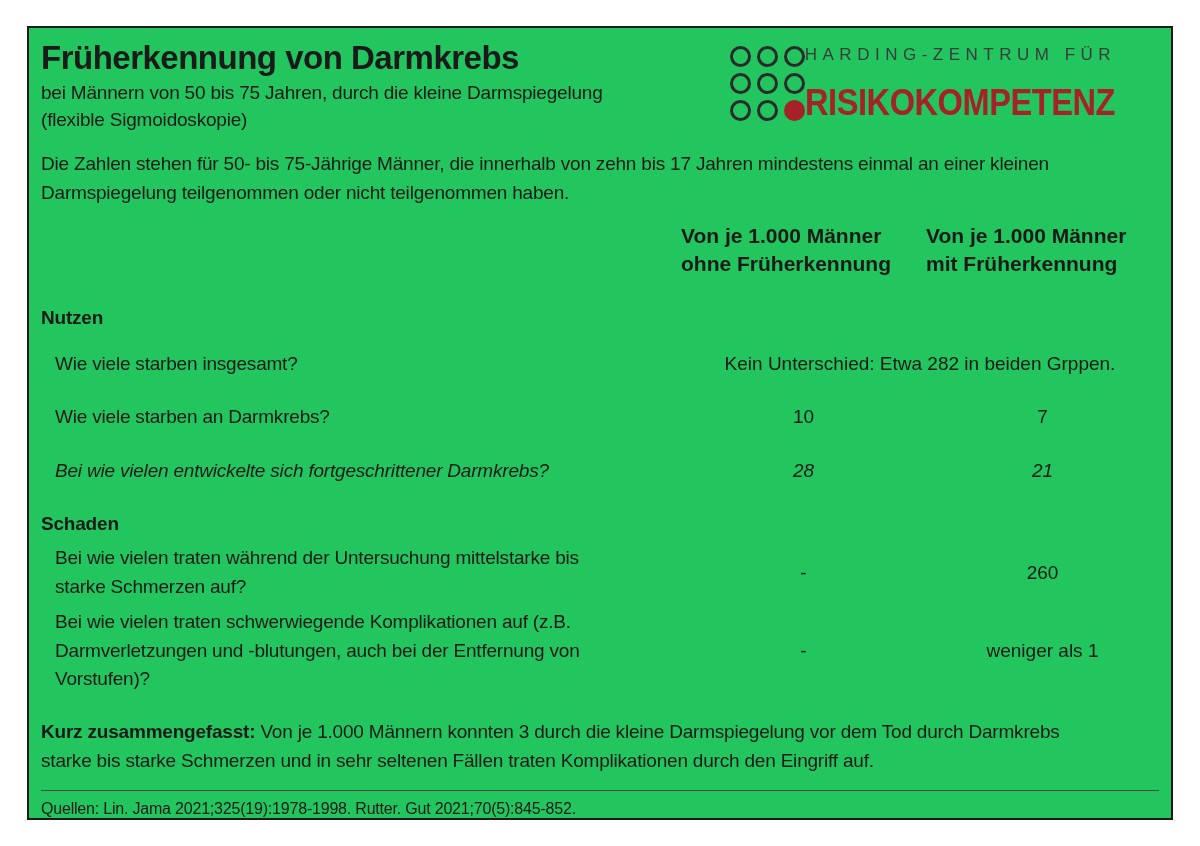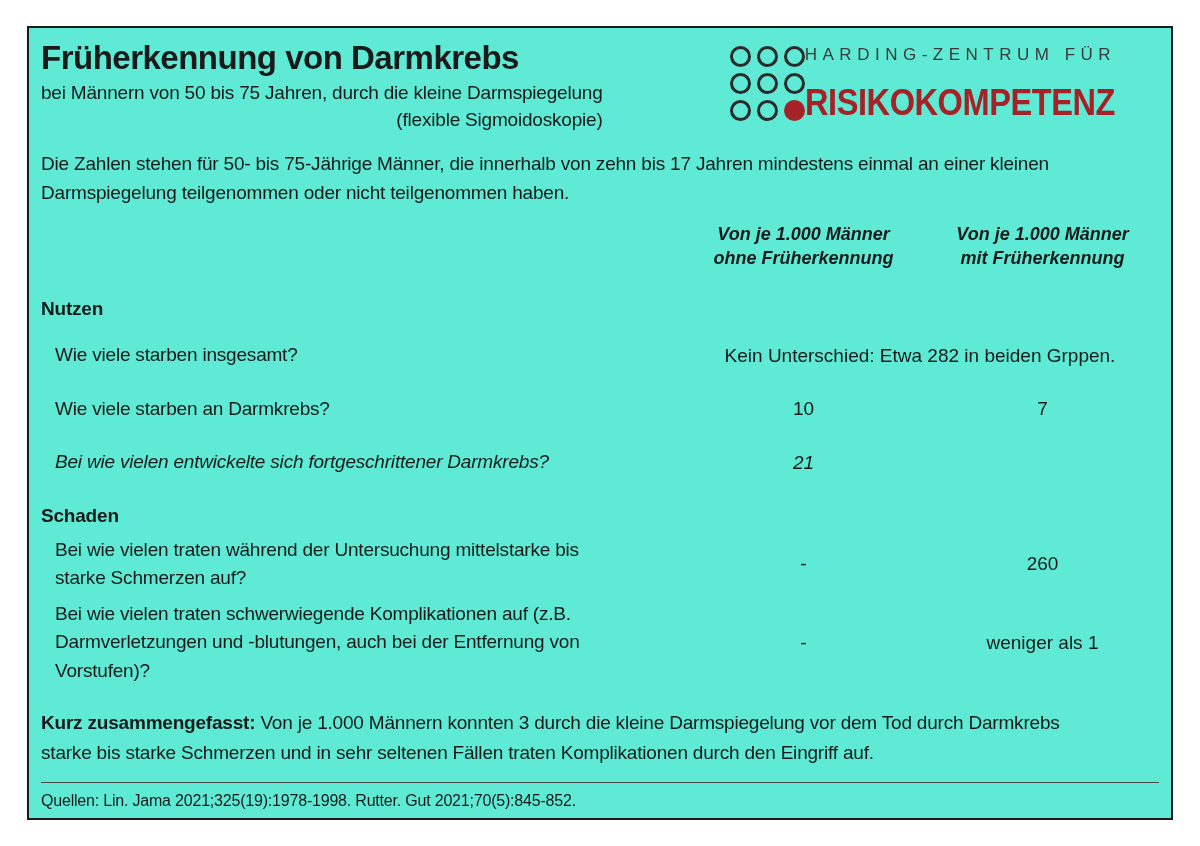"Früherkennung von Darmkrebs" .factbox { background: #5eead4 -> #22c55e }
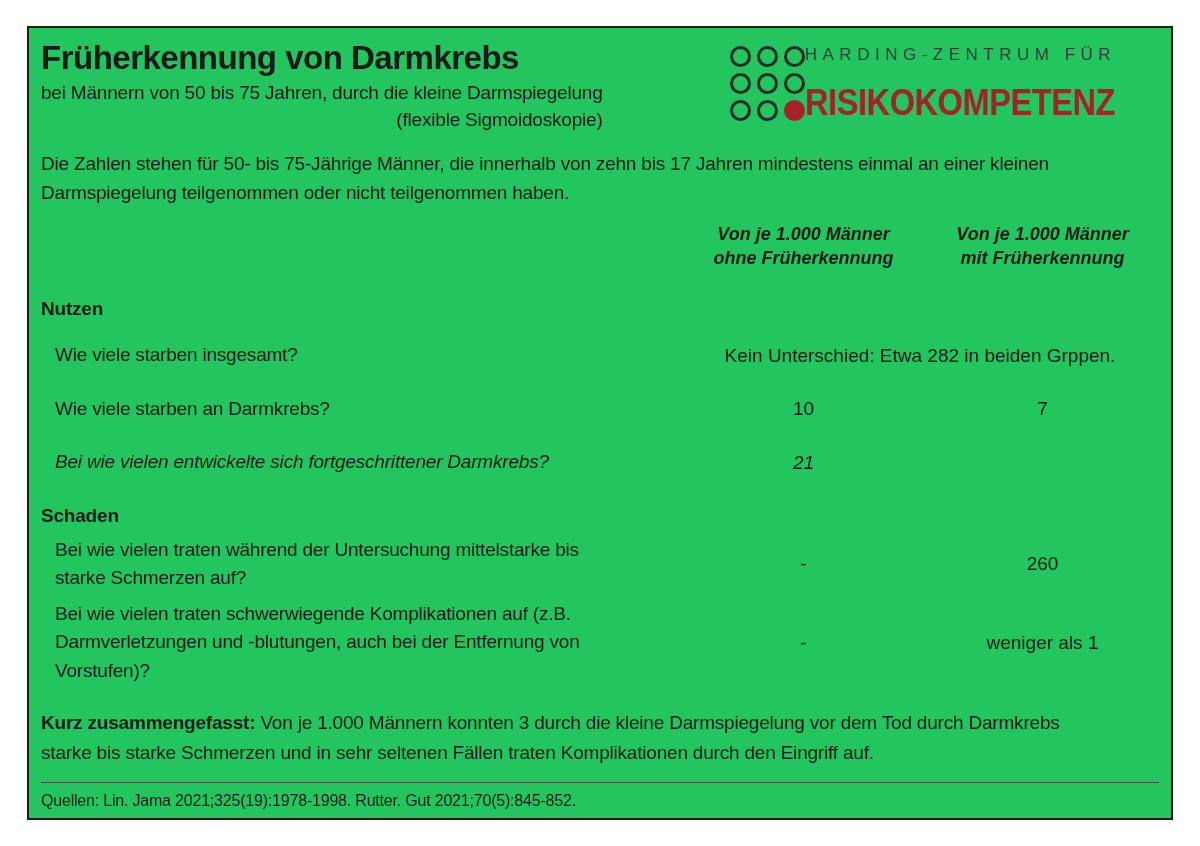"bei Männern von 50 bis" .subtitle { text-align: right -> none }
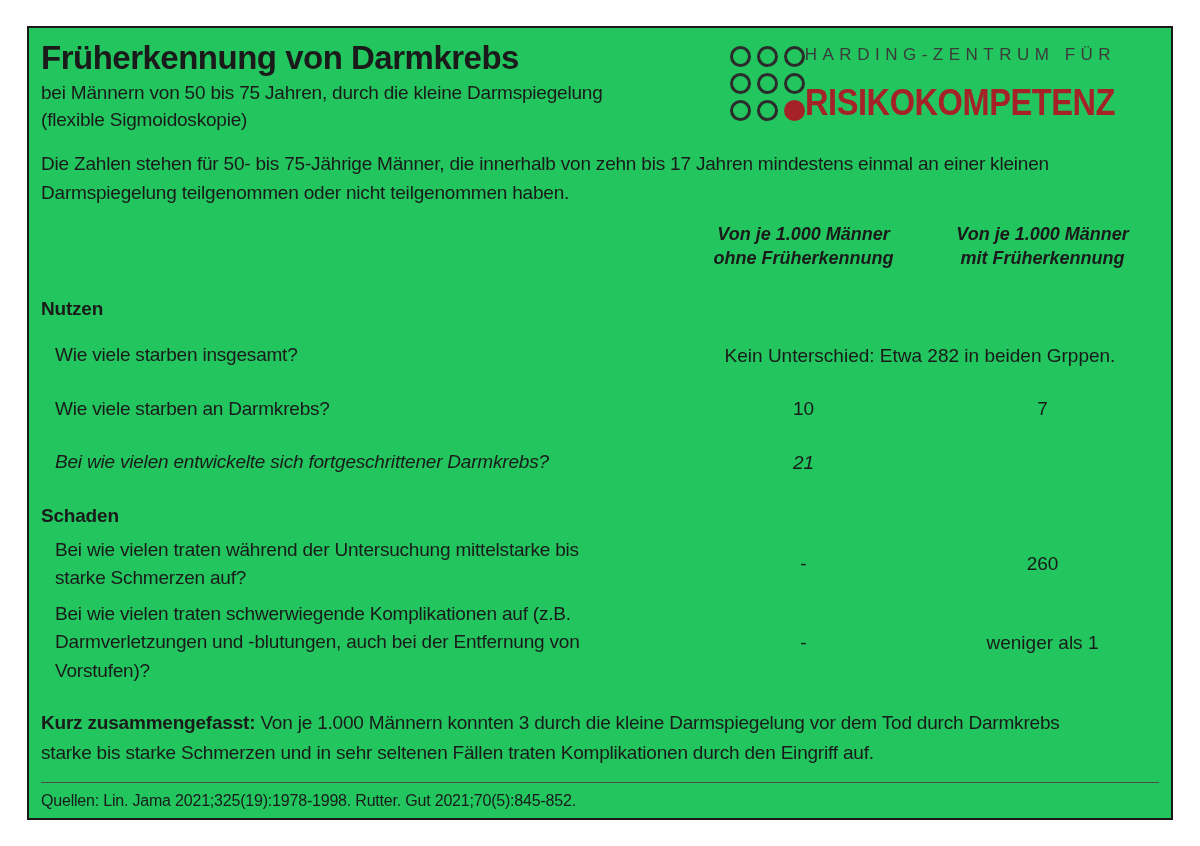"Von je 1.000 Männer" .col-head { font-size: 18px -> 21px; font-style: italic -> none; text-align: center -> left }
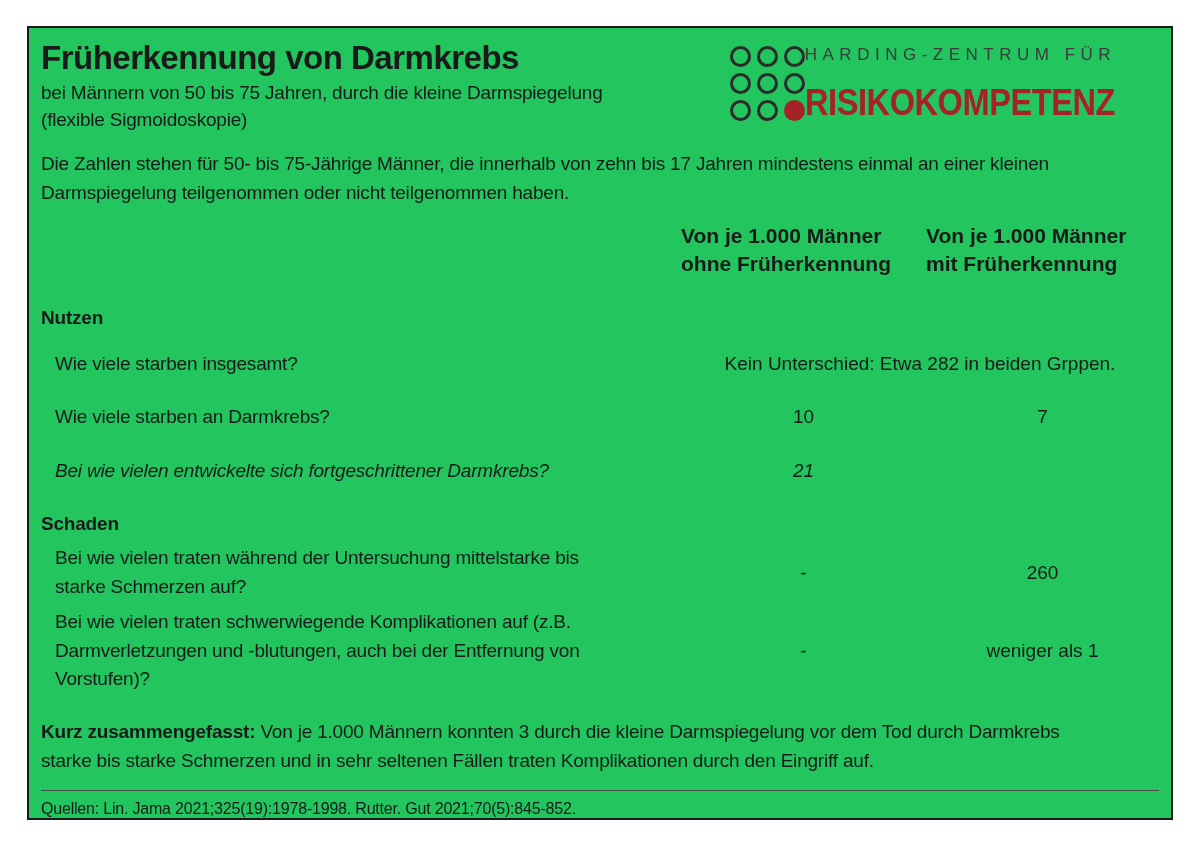"28" div.value { html: none -> <div>28</div> }
